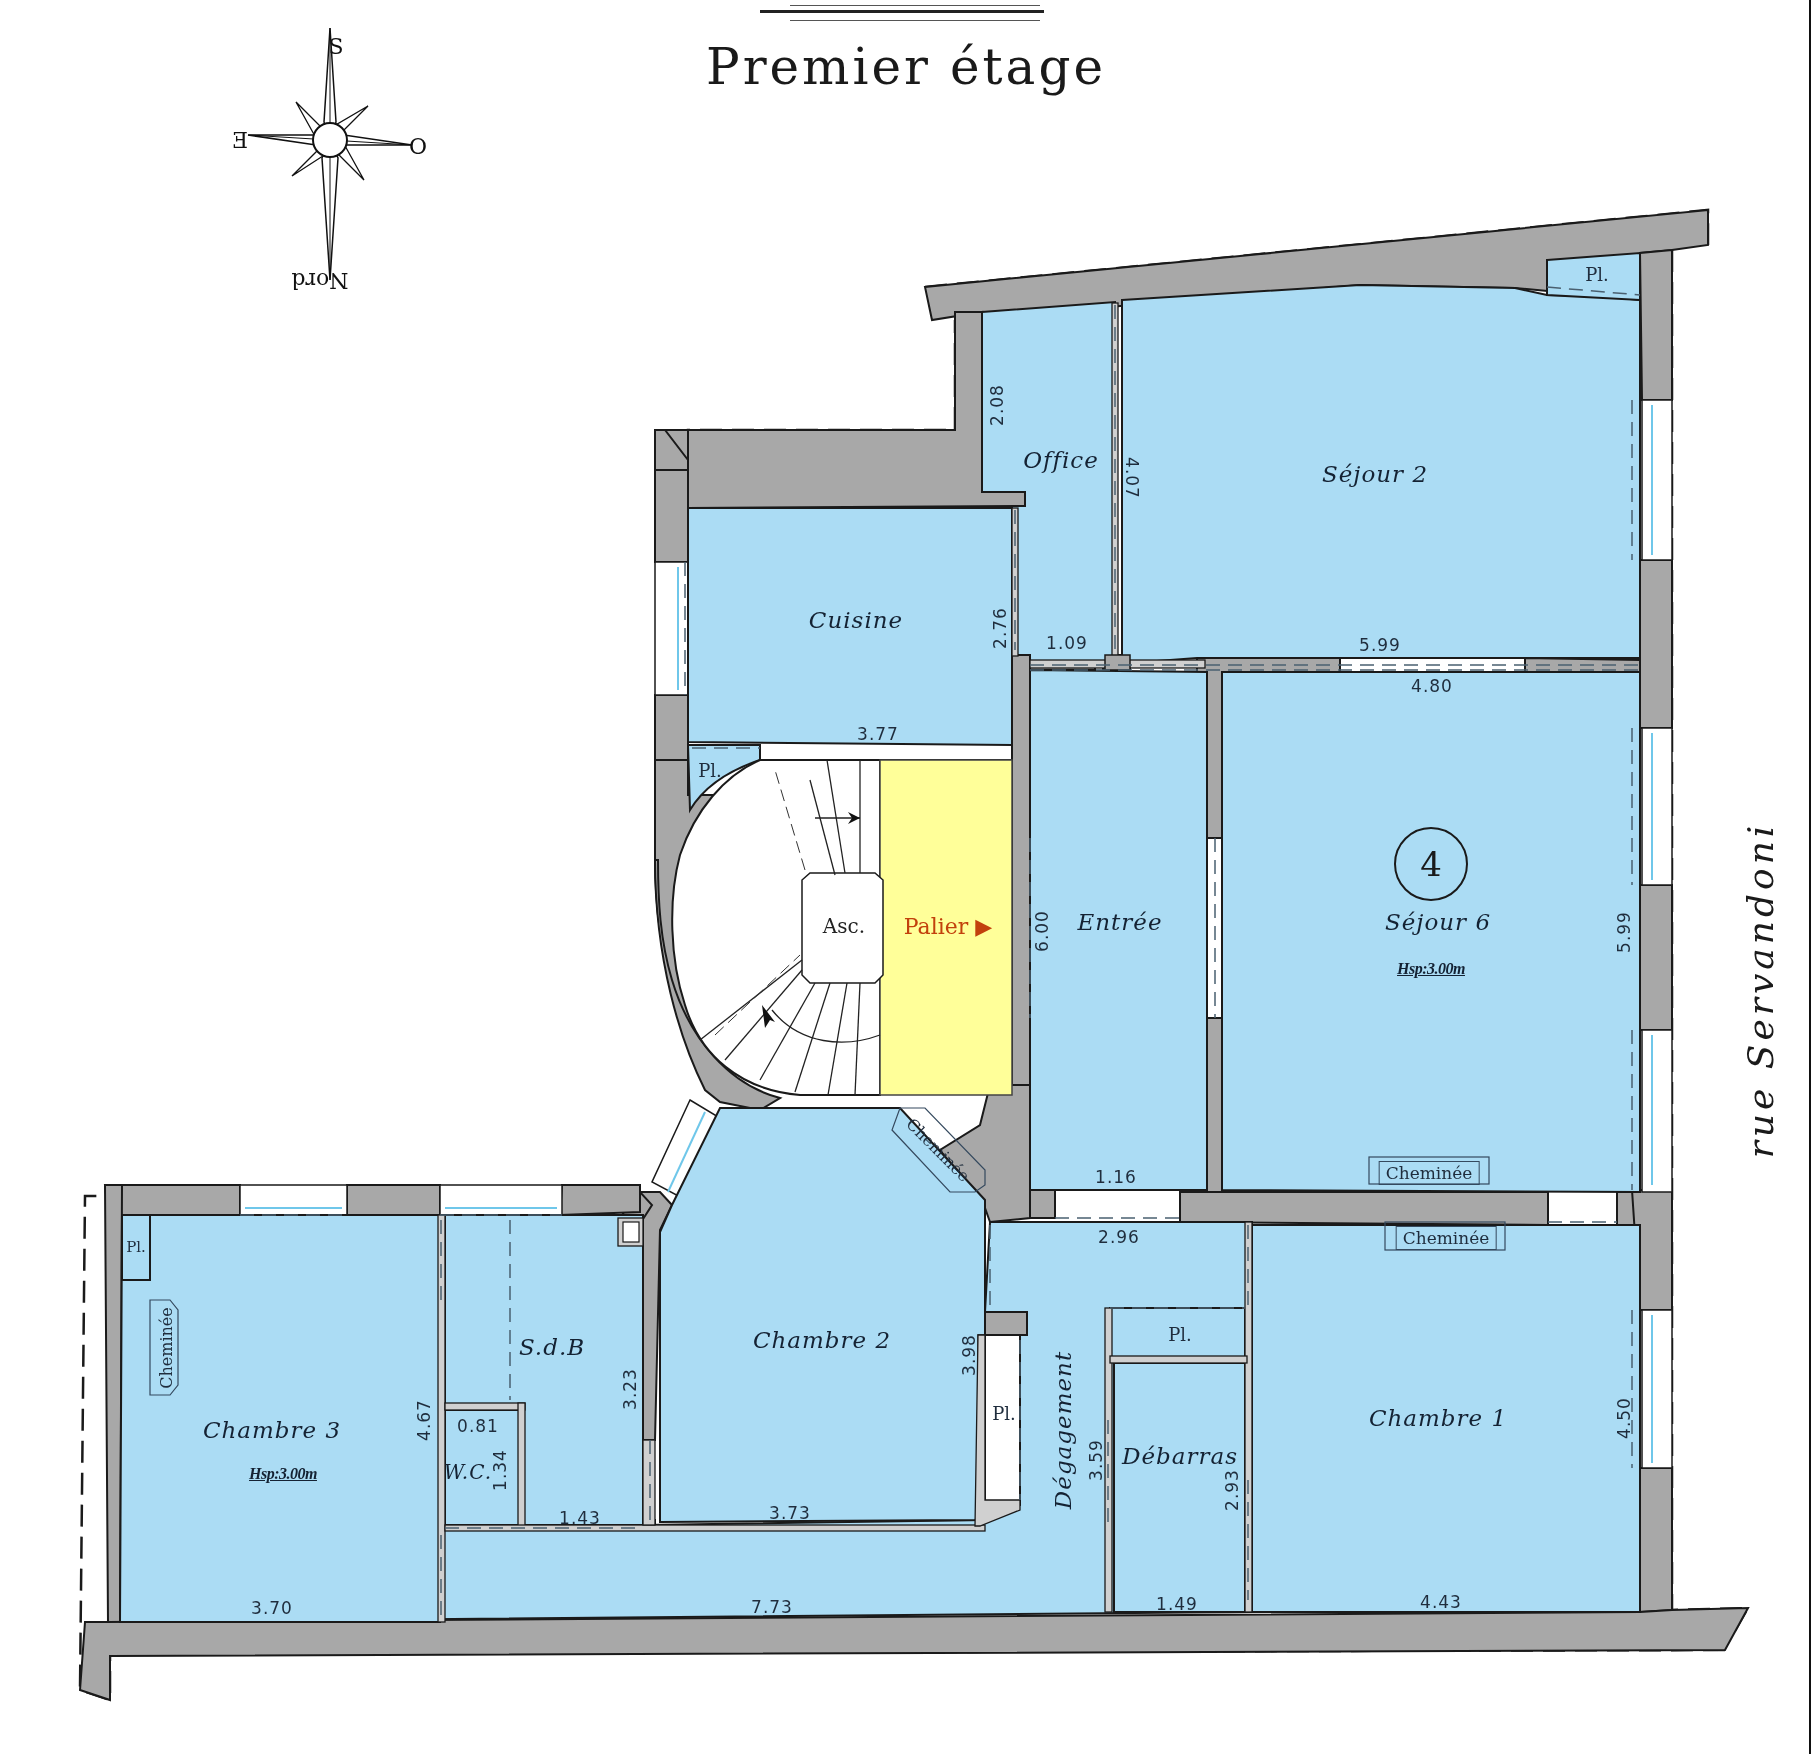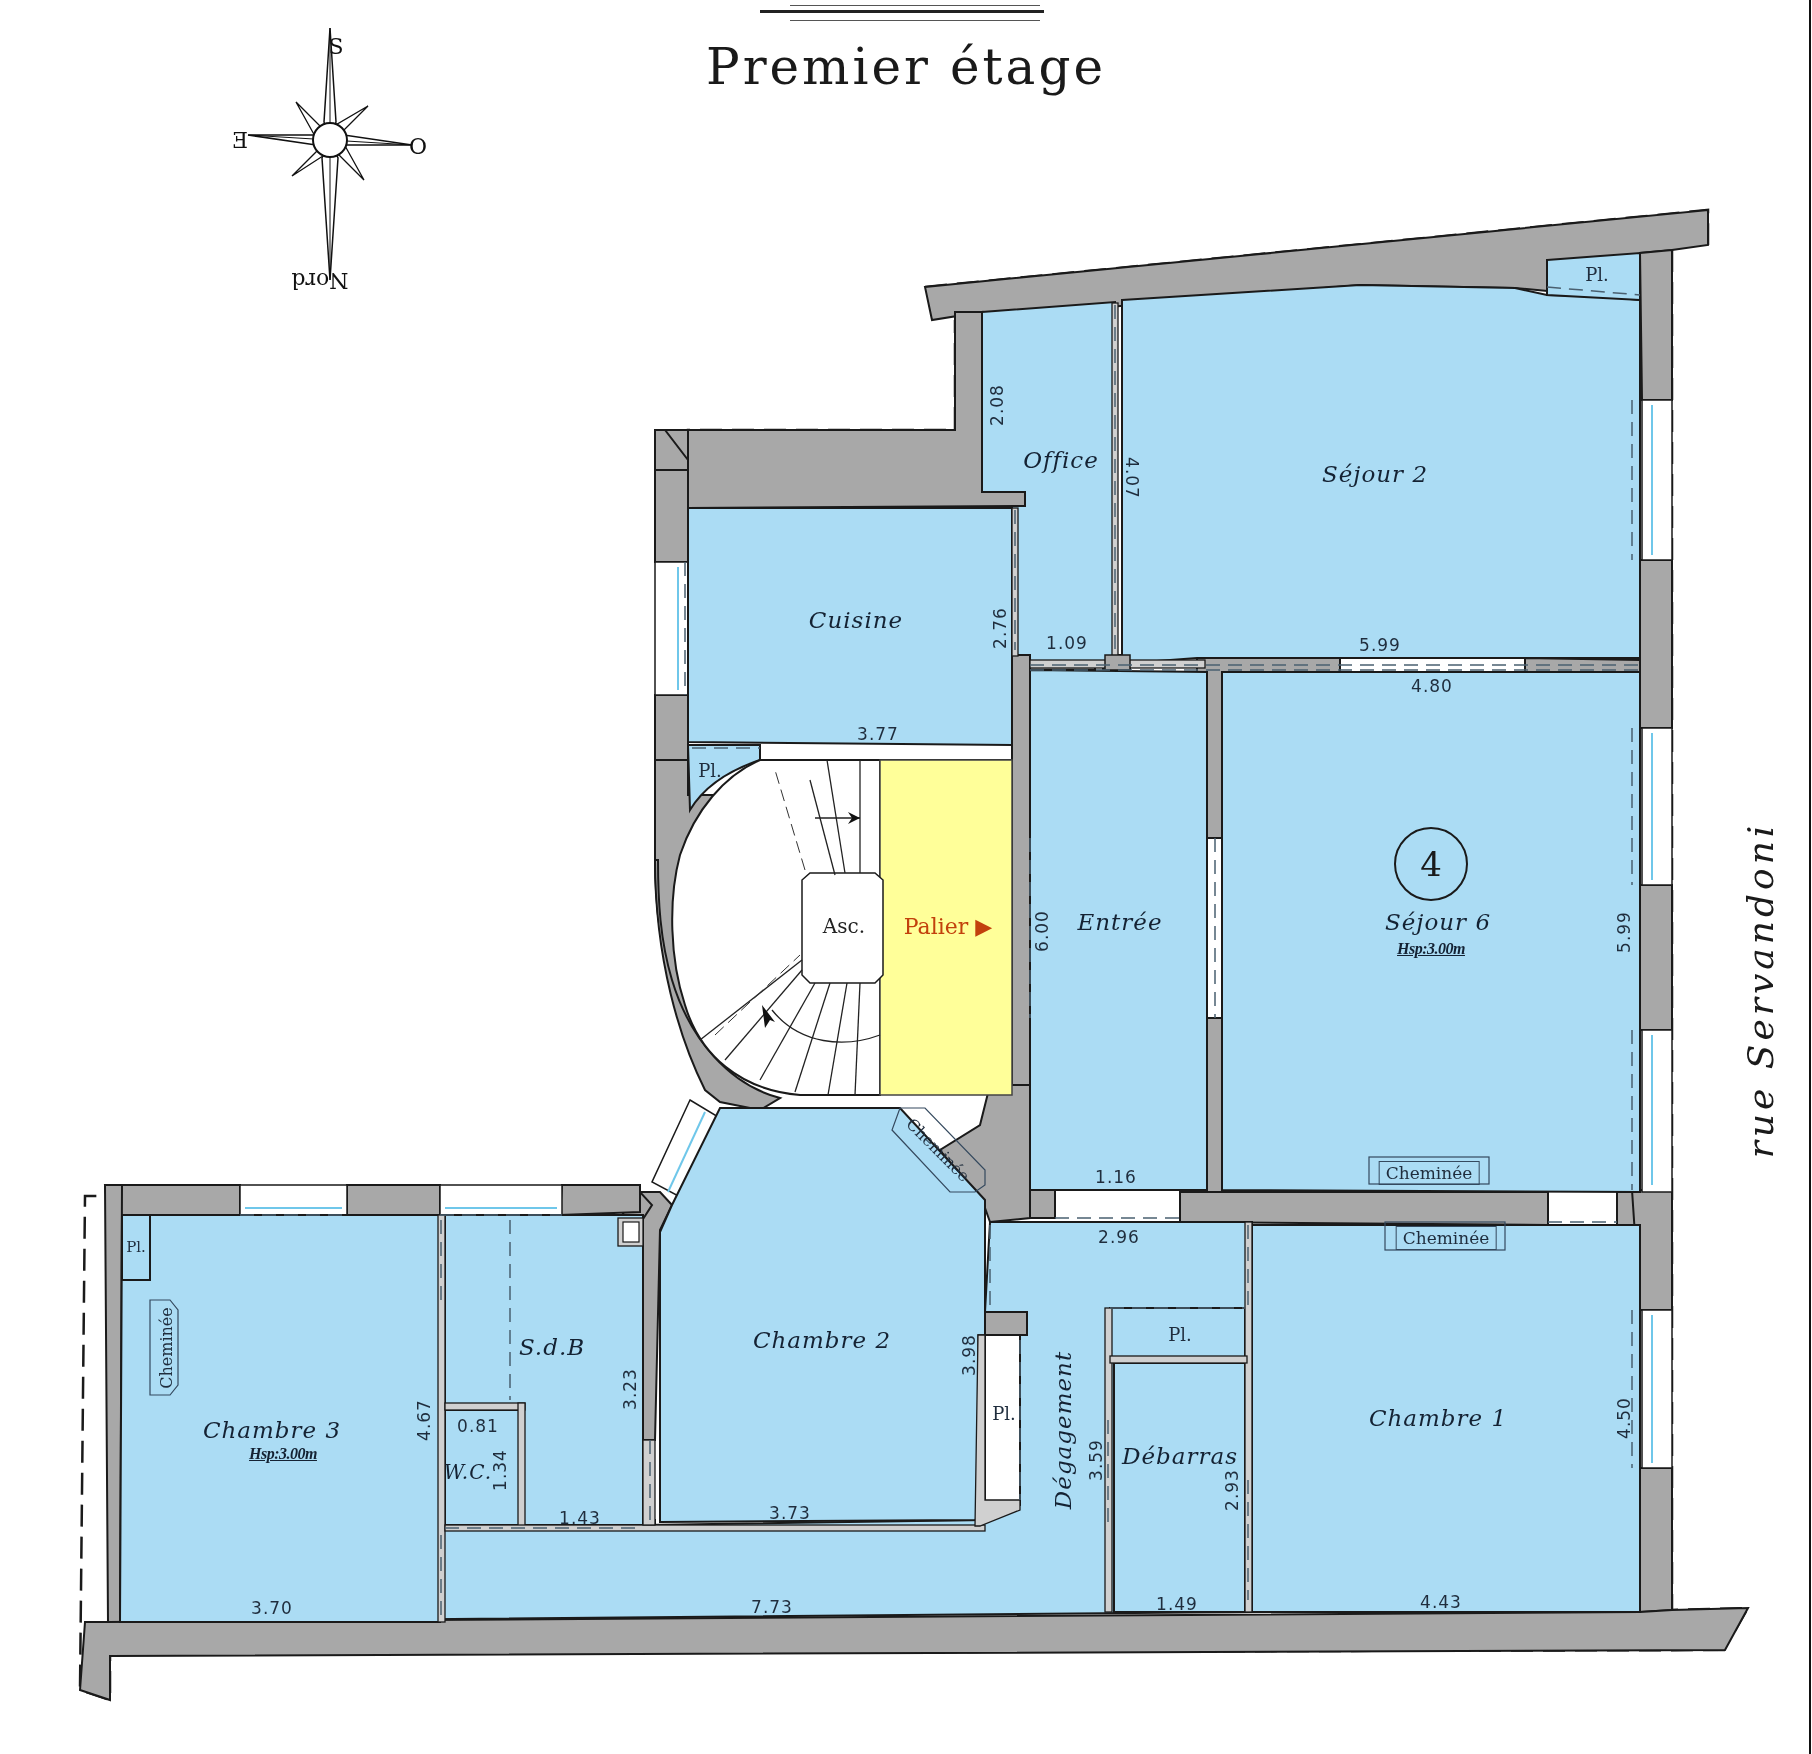"Hsp:3.00m" .hsp { margin-top: none -> 20px }
